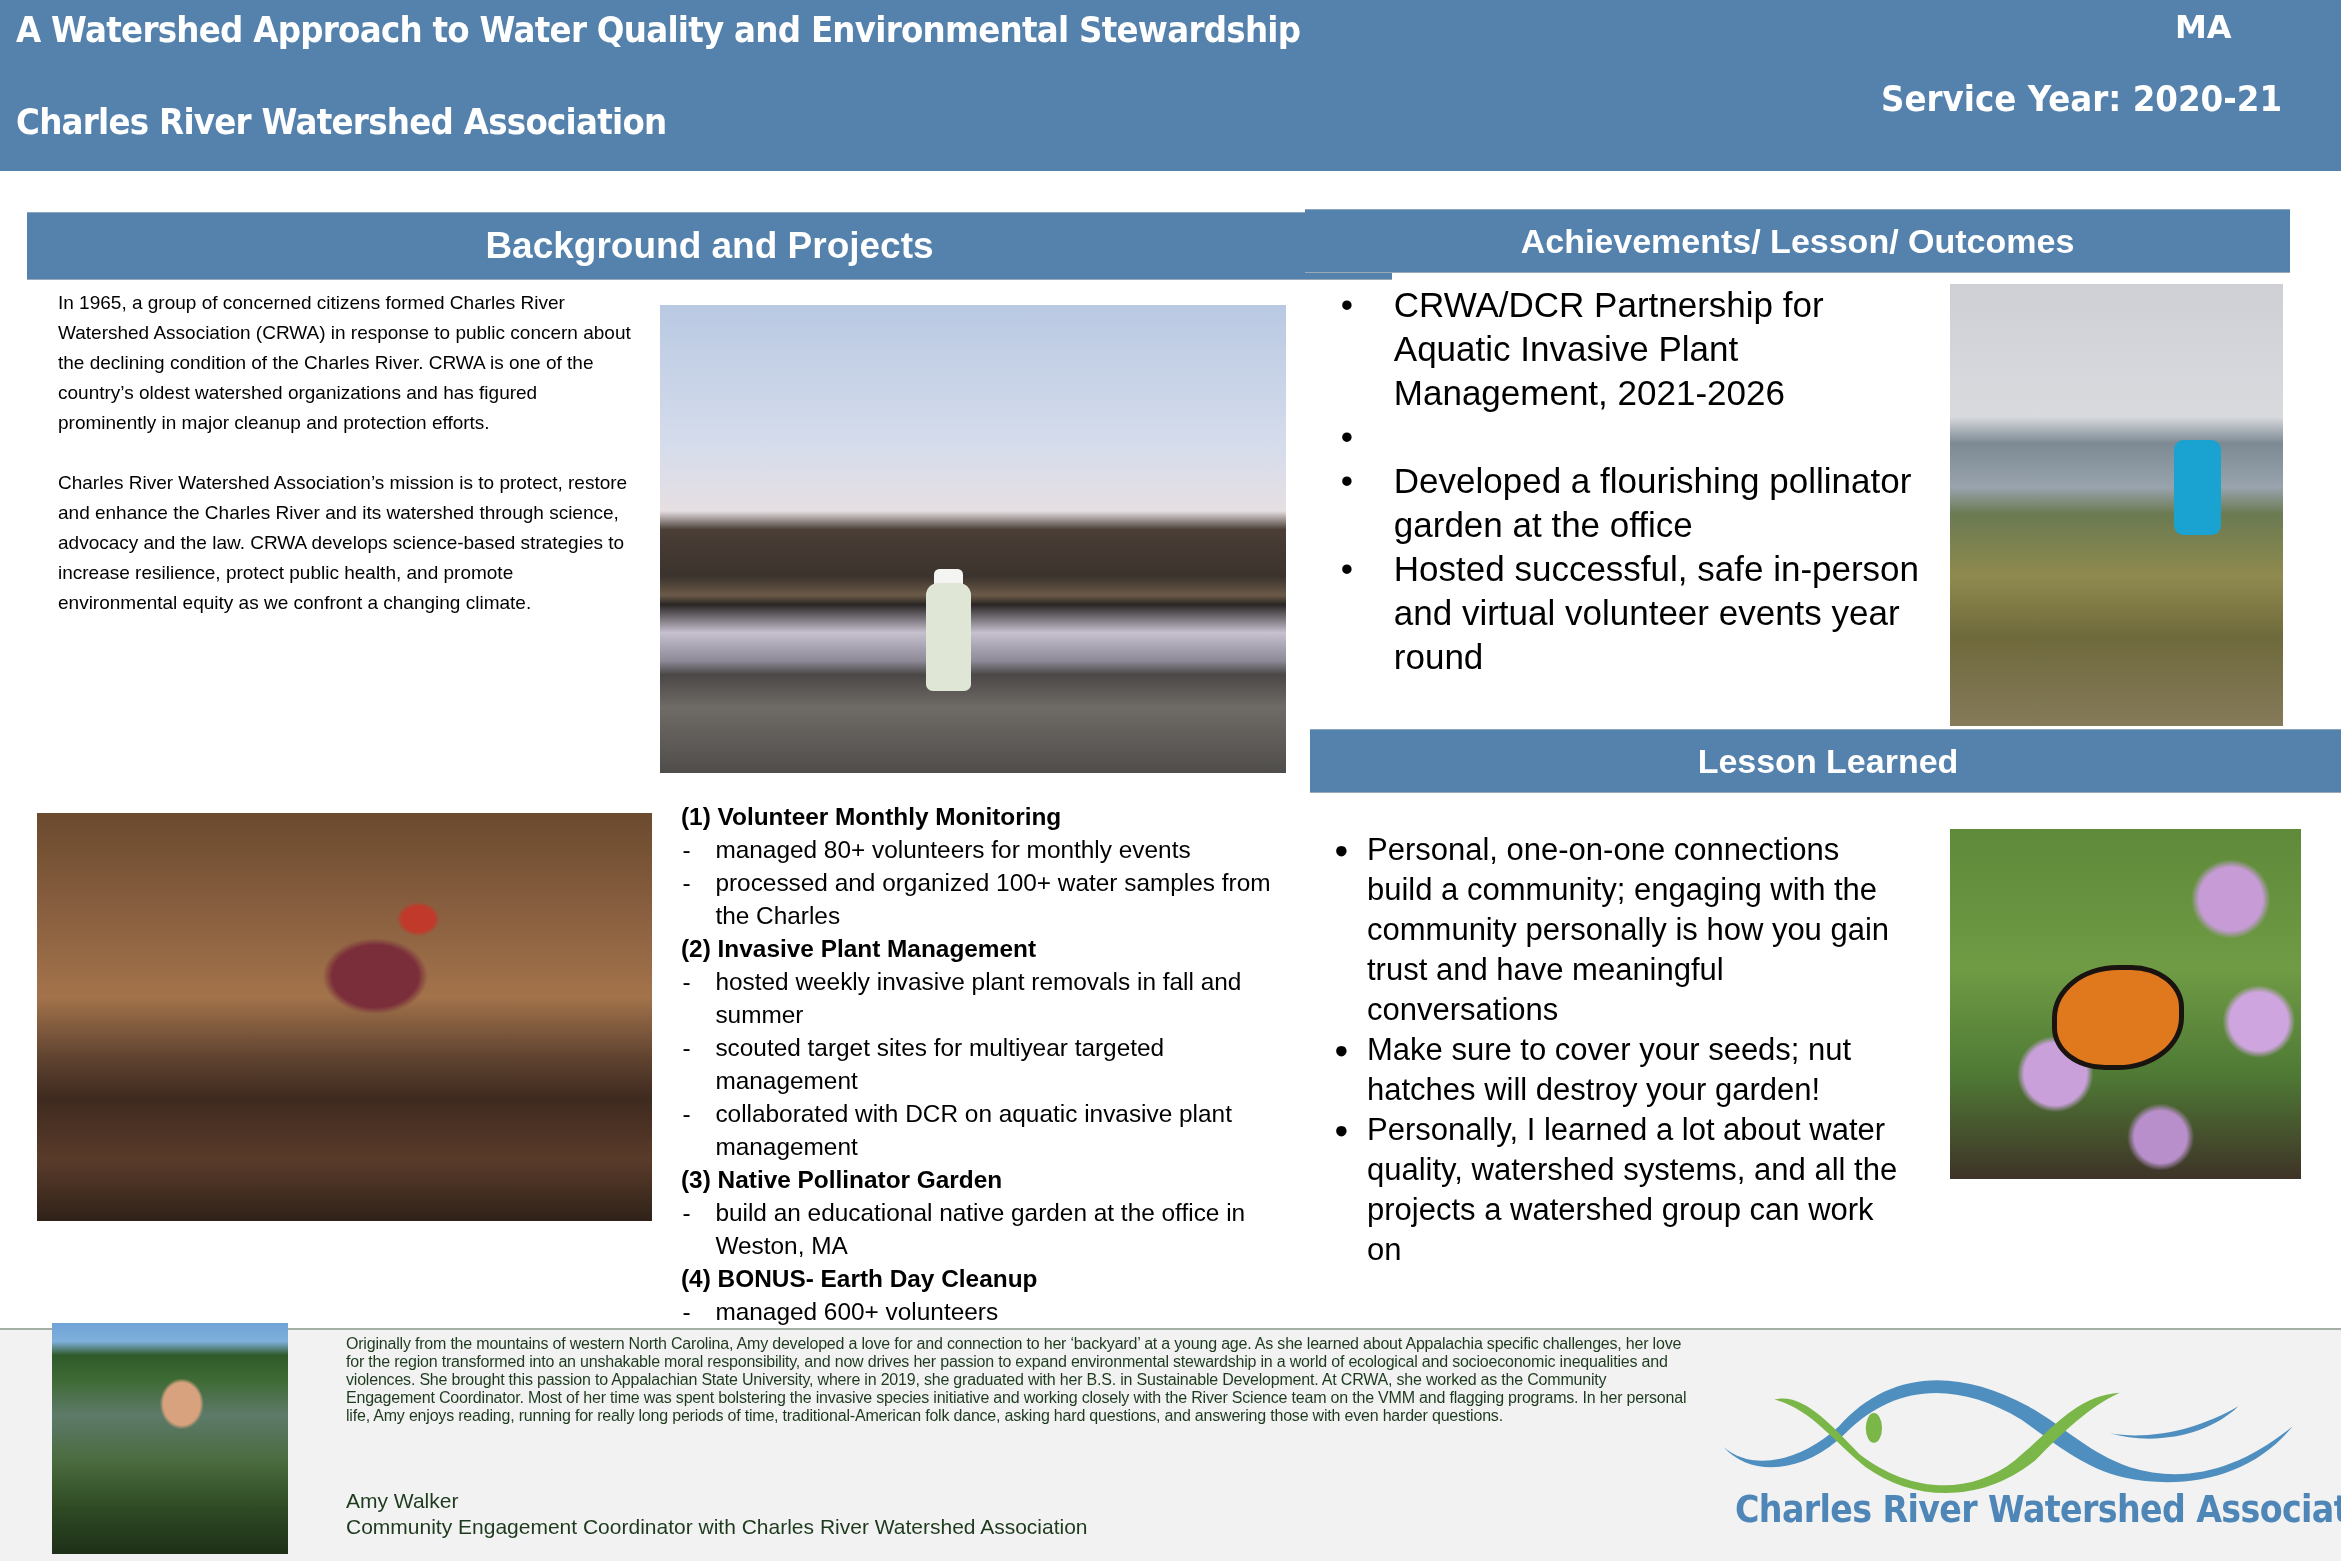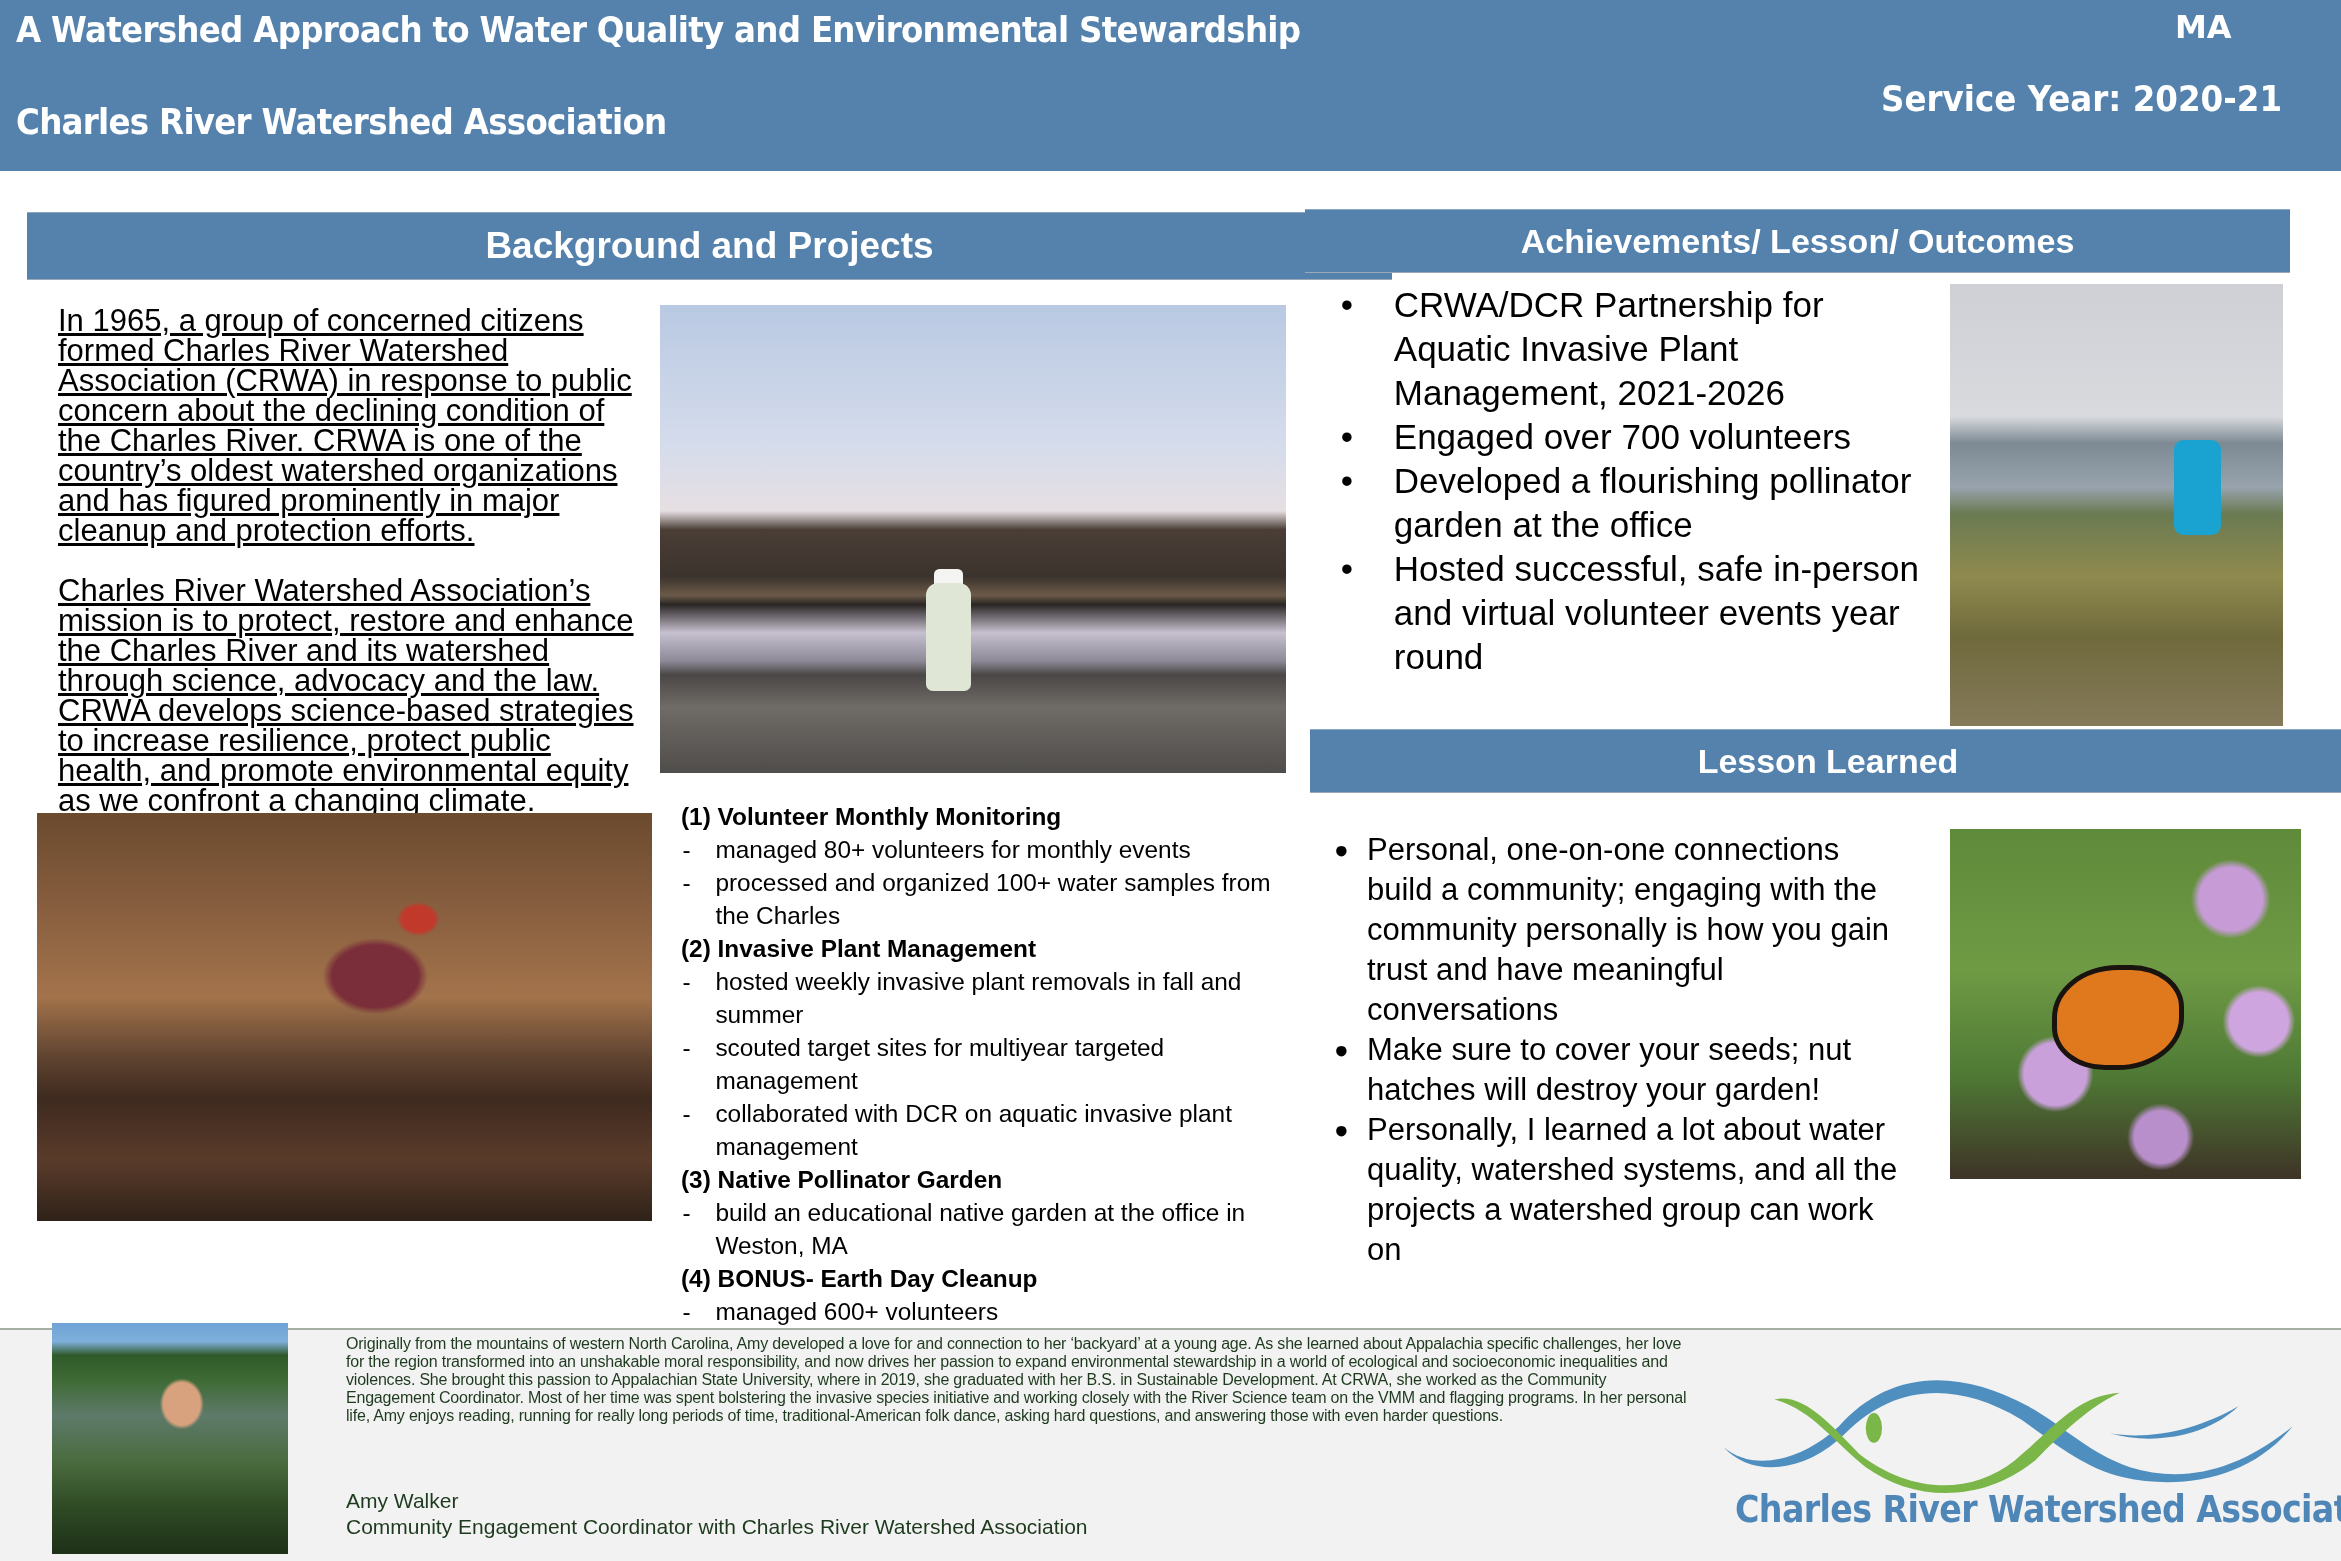"In 1965, a group of" #bg-text { font-size: 31px -> 19px; text-decoration: underline -> none; top: 306px -> 288px }
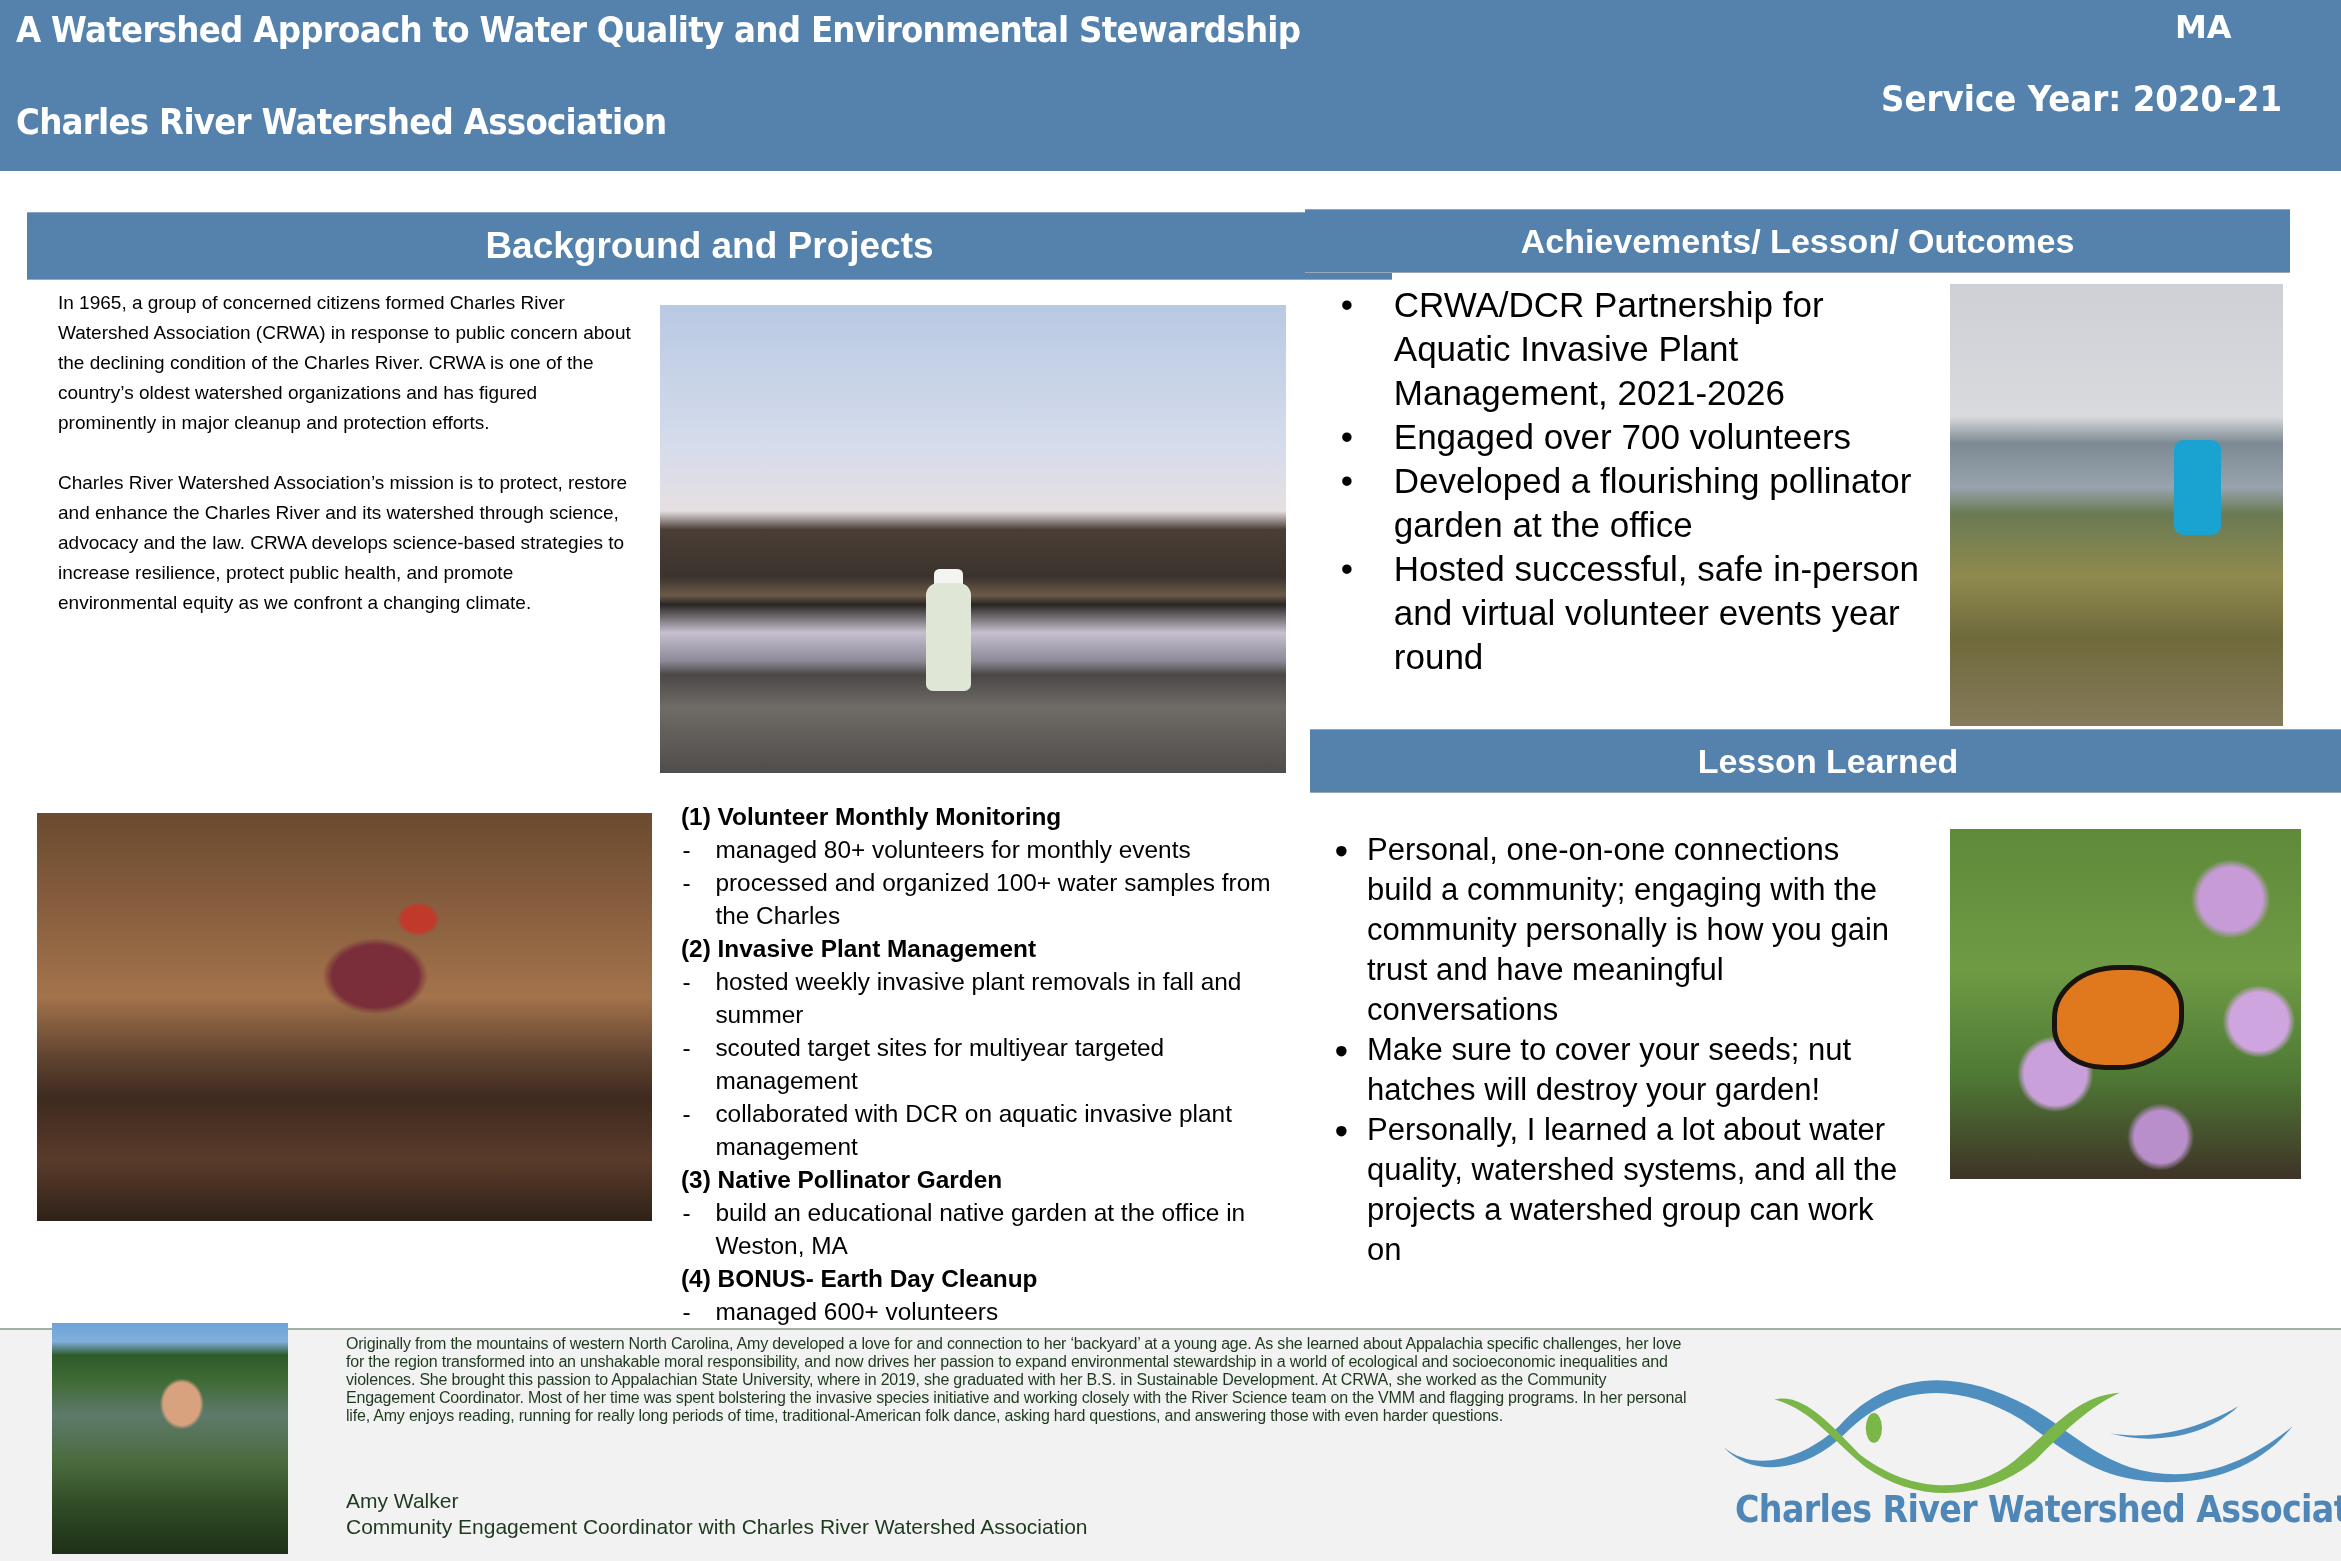"Engaged over 700 volunteers" span { html: <span>Engaged over 700 volunteers</span> -> none }
